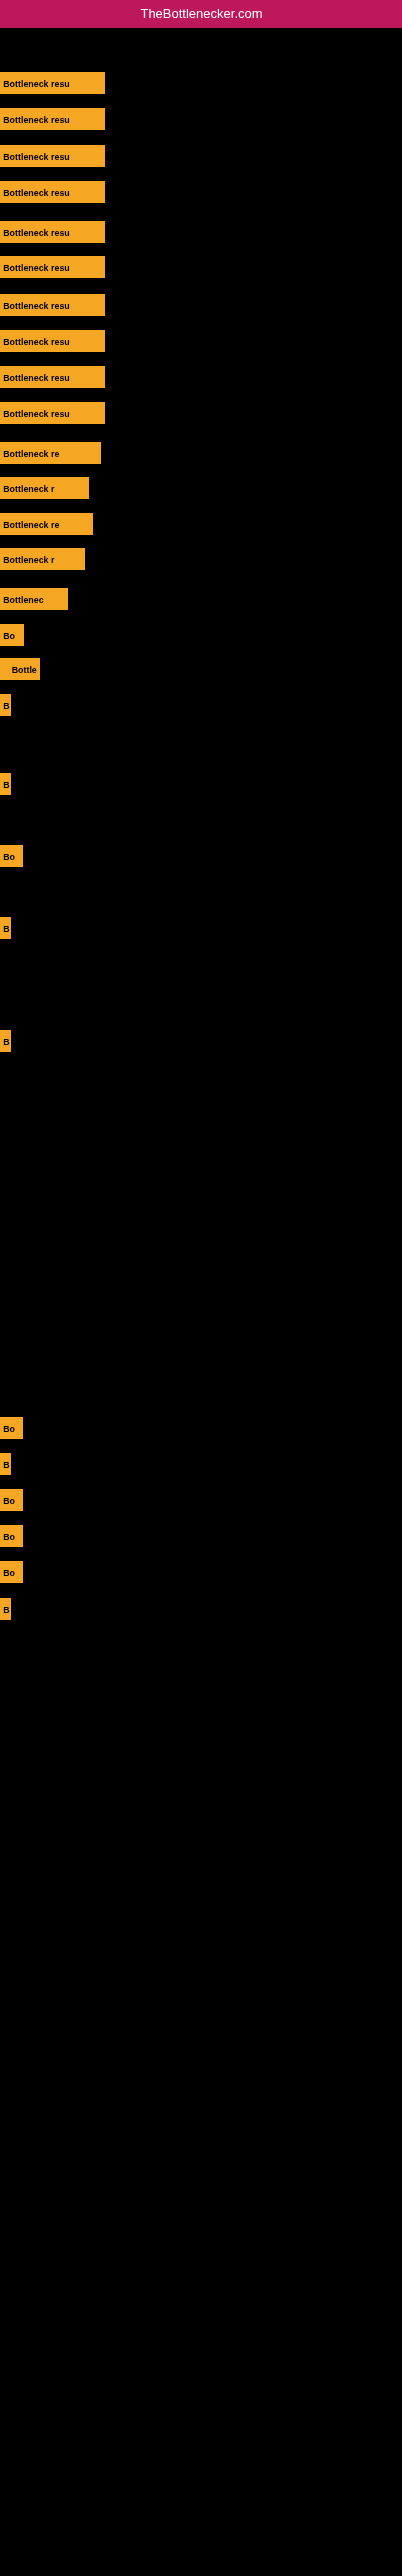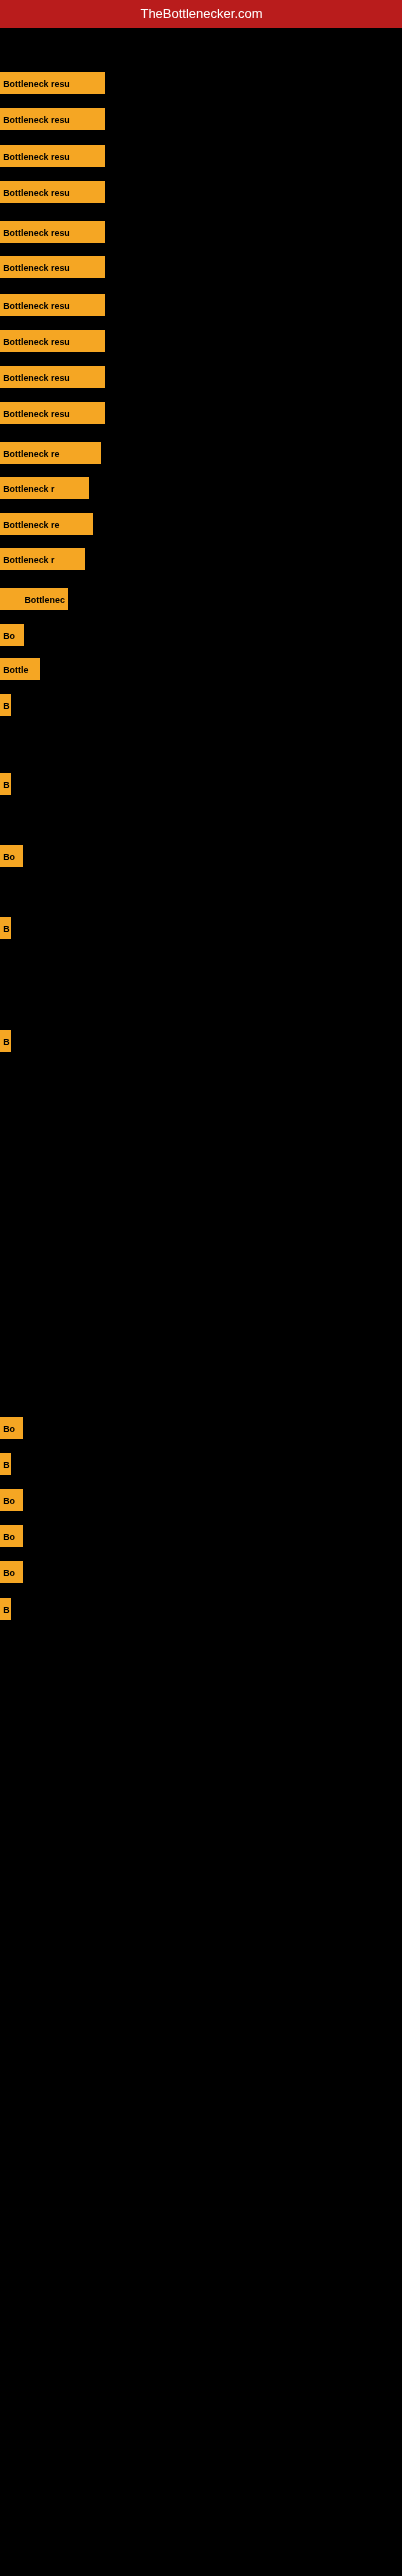"TheBottlenecker.com" .site-title { background-color: #b91c1c -> #be185d }
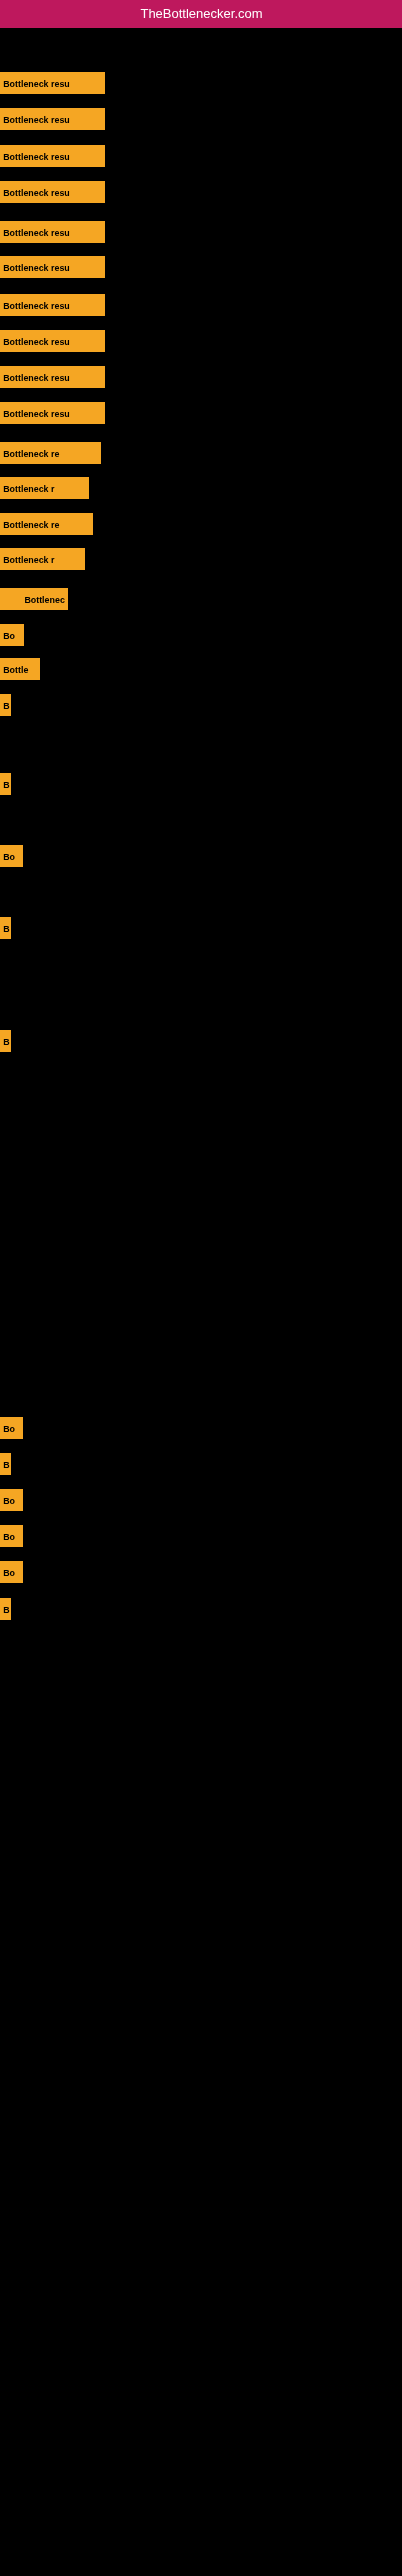"Bottlenec" div.bar-container { text-align: right -> none }
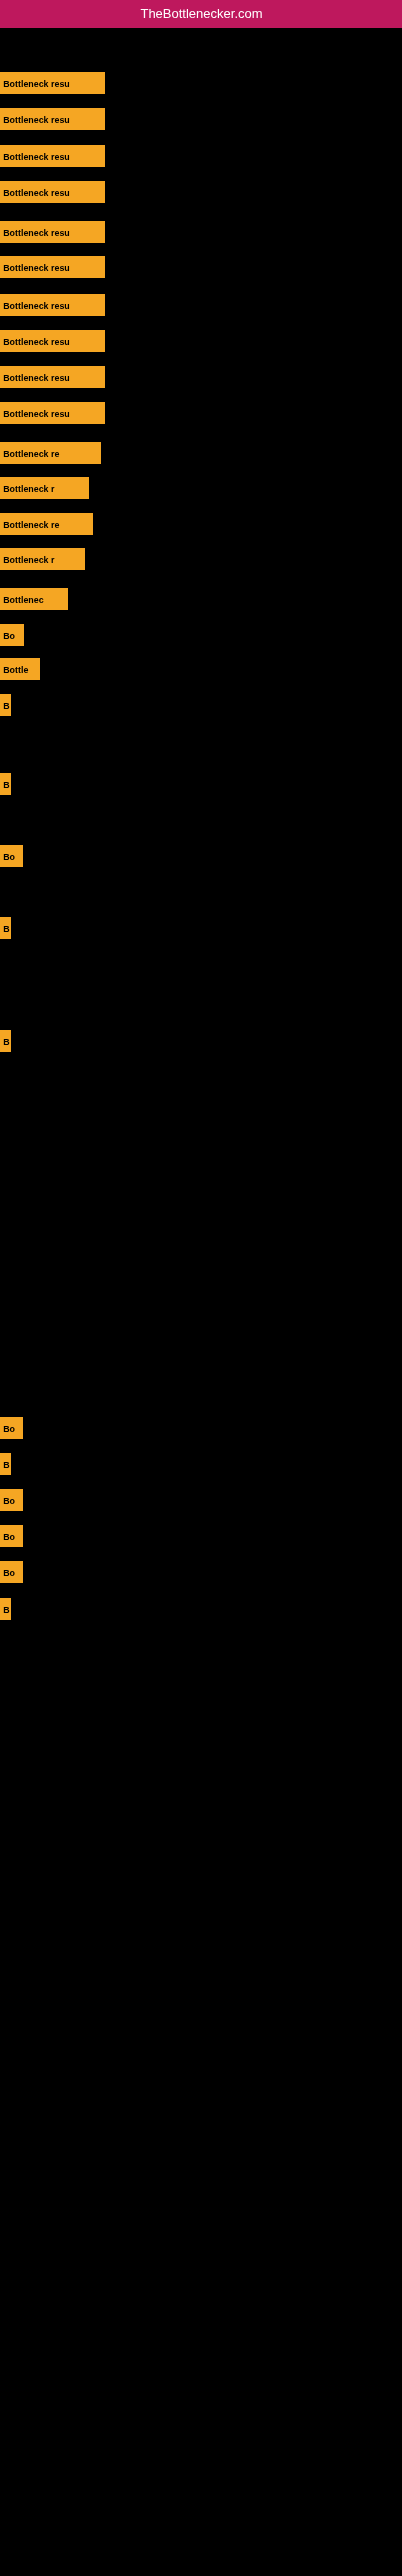"Bottle" div.bar-container { text-align: none -> right }
